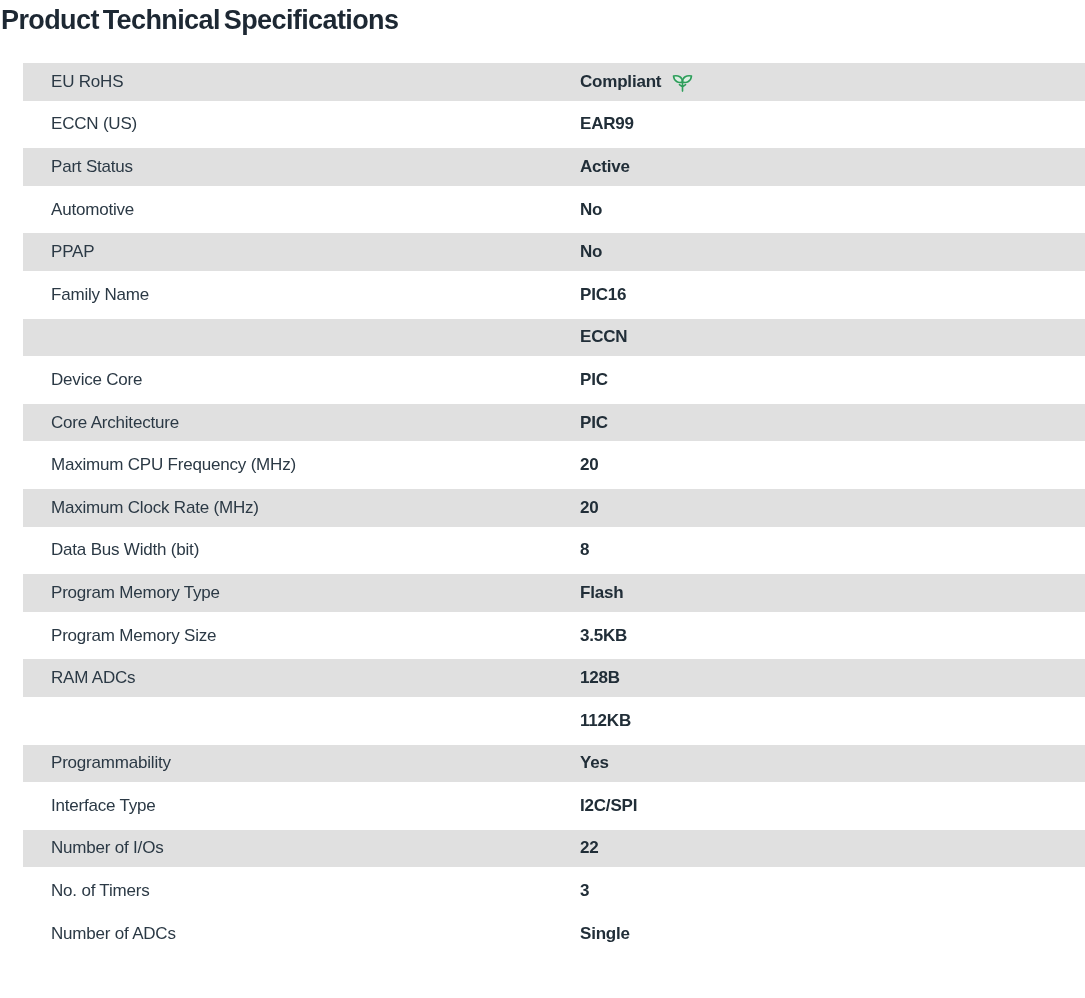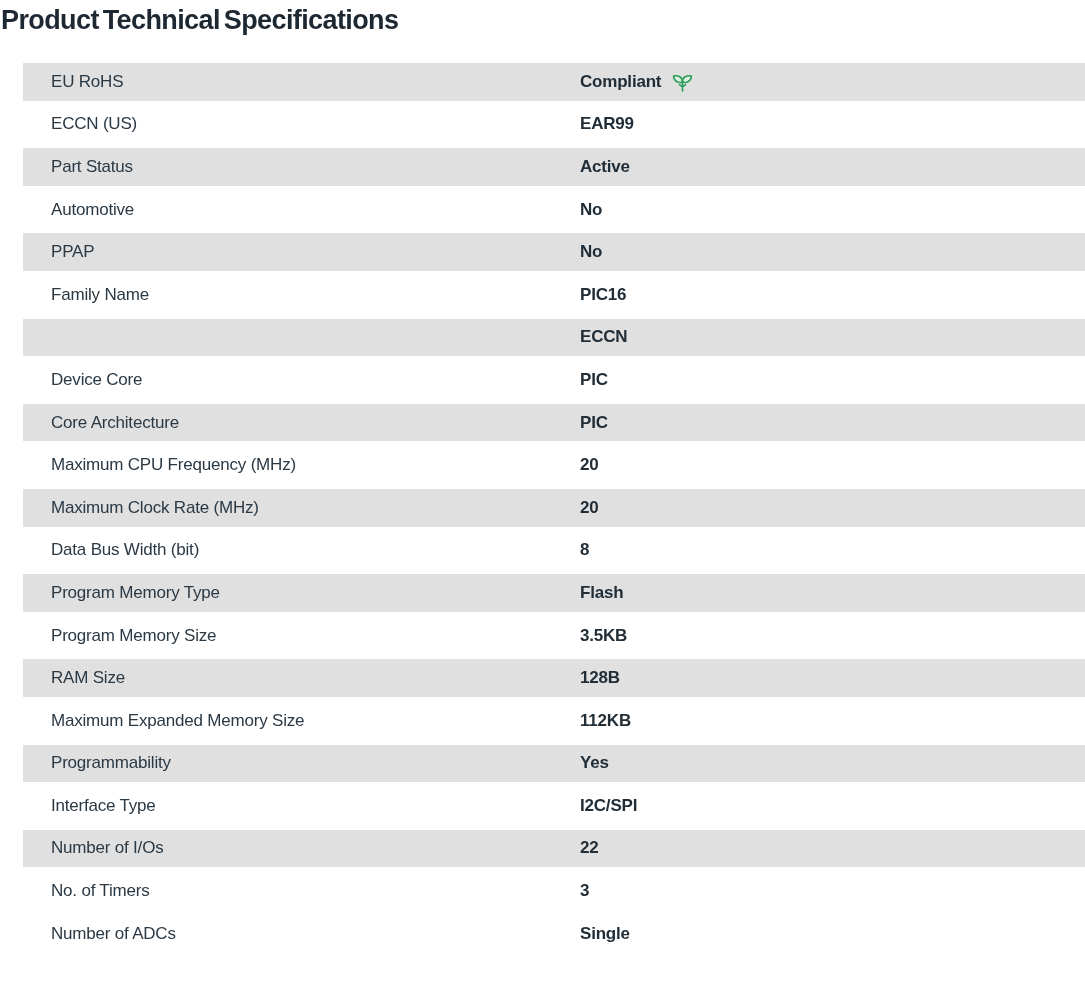"RAM Size" span.spec-label { text: Size -> ADCs }
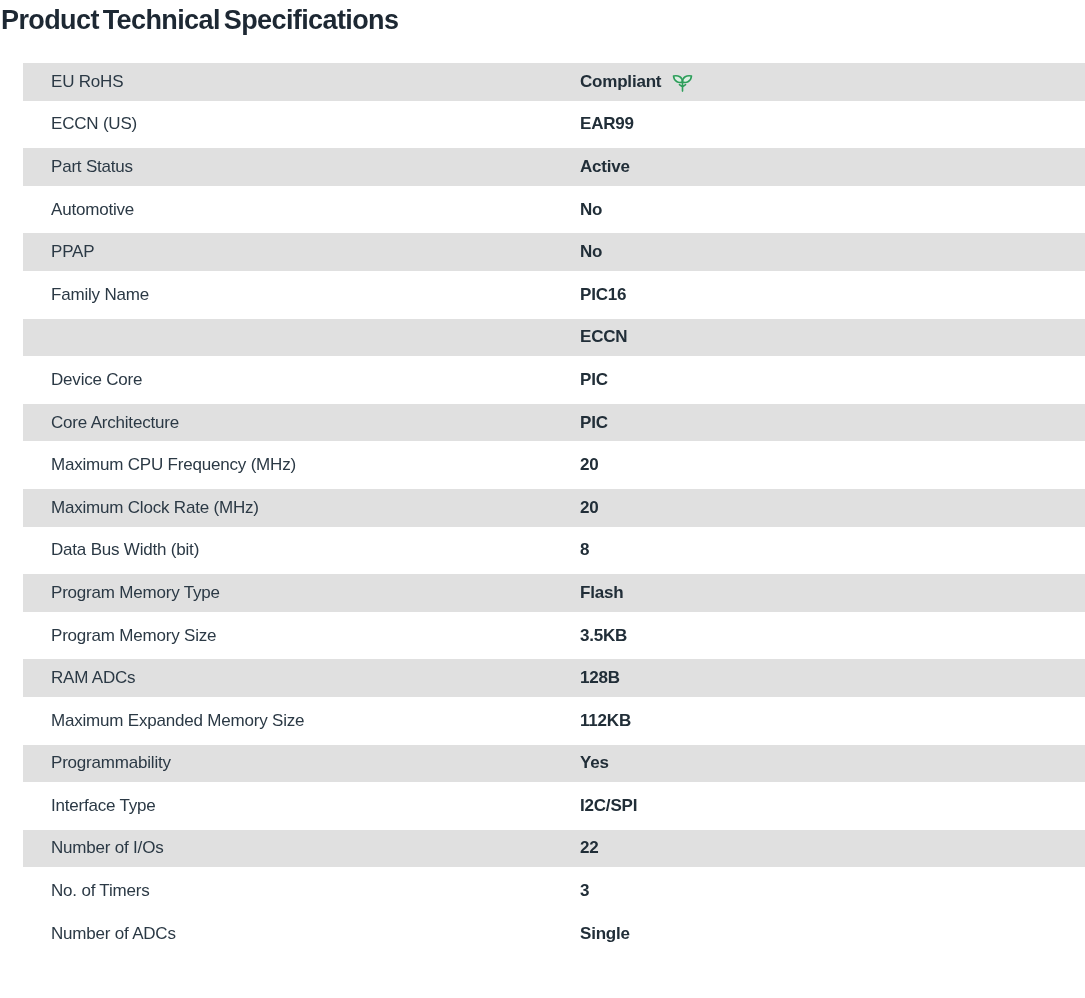"Maximum Expanded Memory Size" span.spec-label { html: <span>Maximum Expanded Memory Size</span> -> none }
